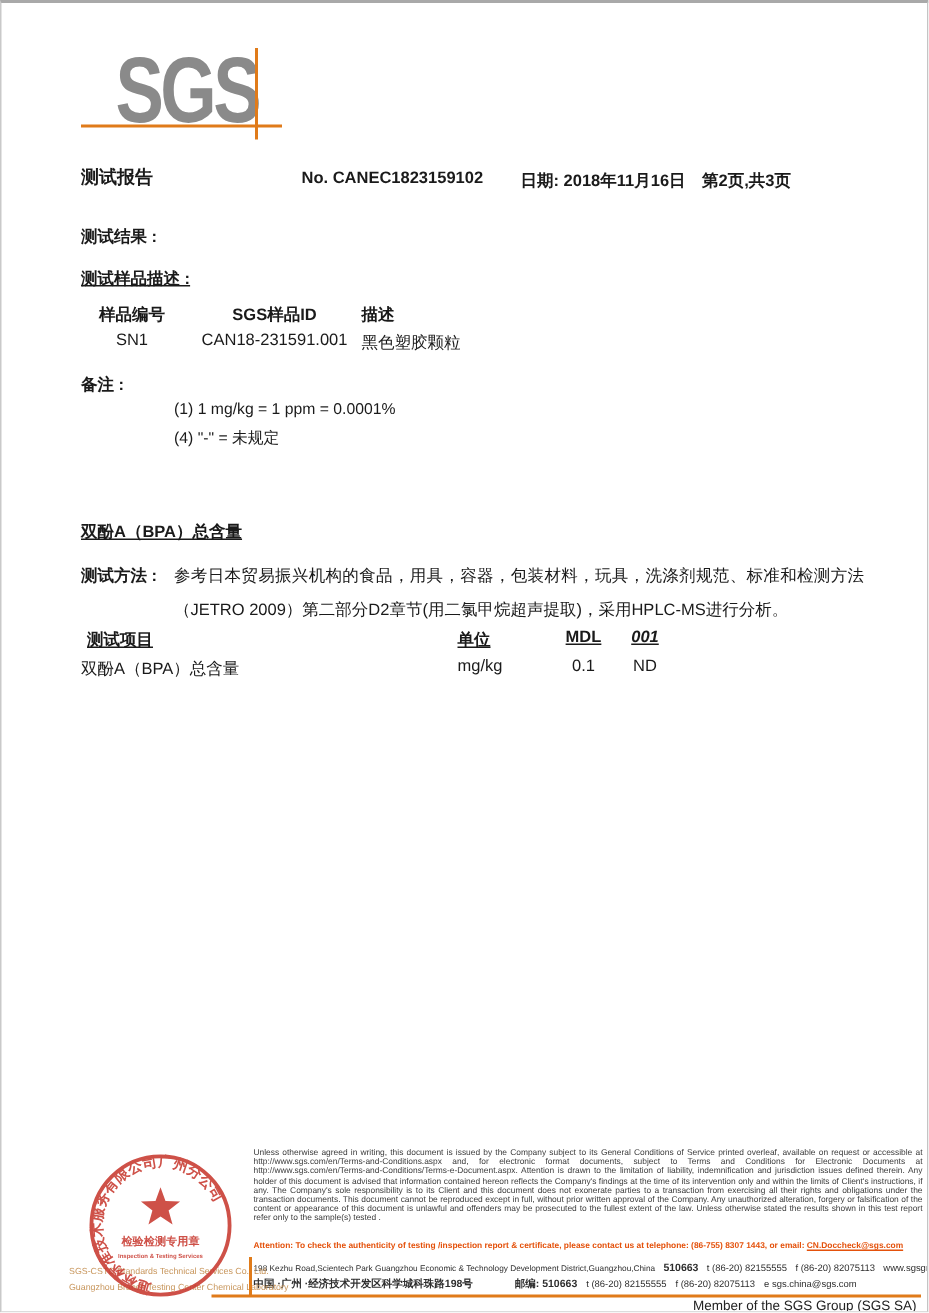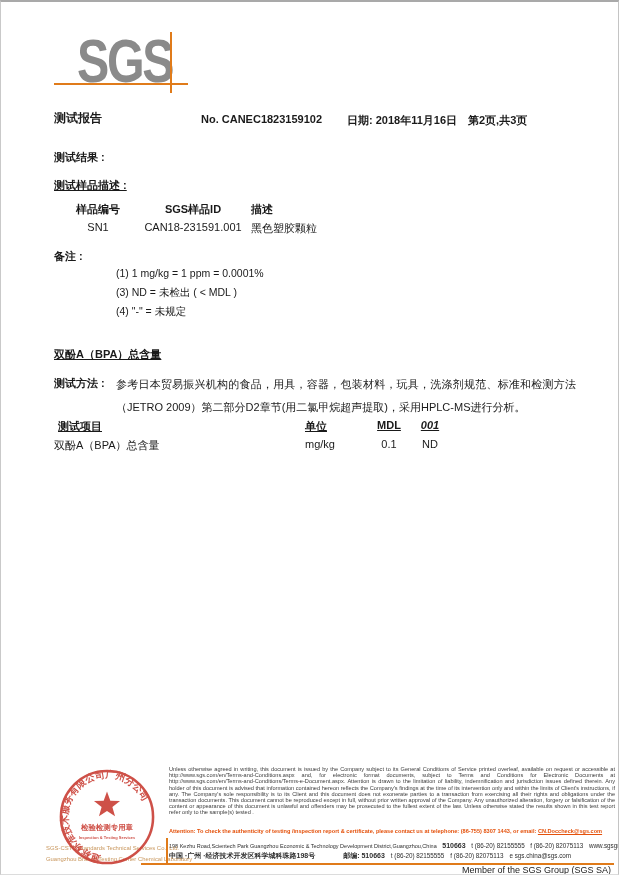"样品编号" .sample-row { left: 10px -> 0 }
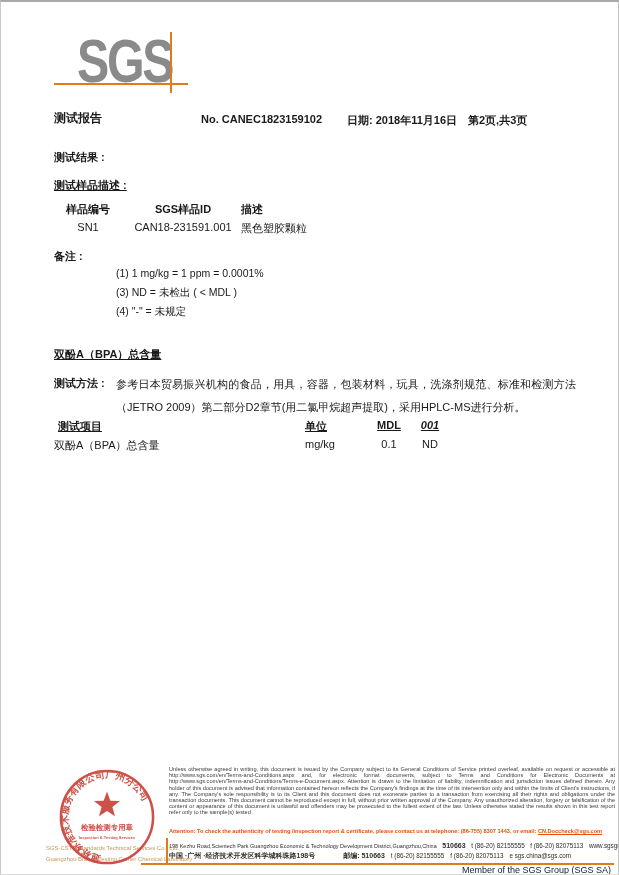"(3) ND = 未检出 (" div { html: <div>(3) ND = 未检出 ( &lt; MDL )</div> -> none }
